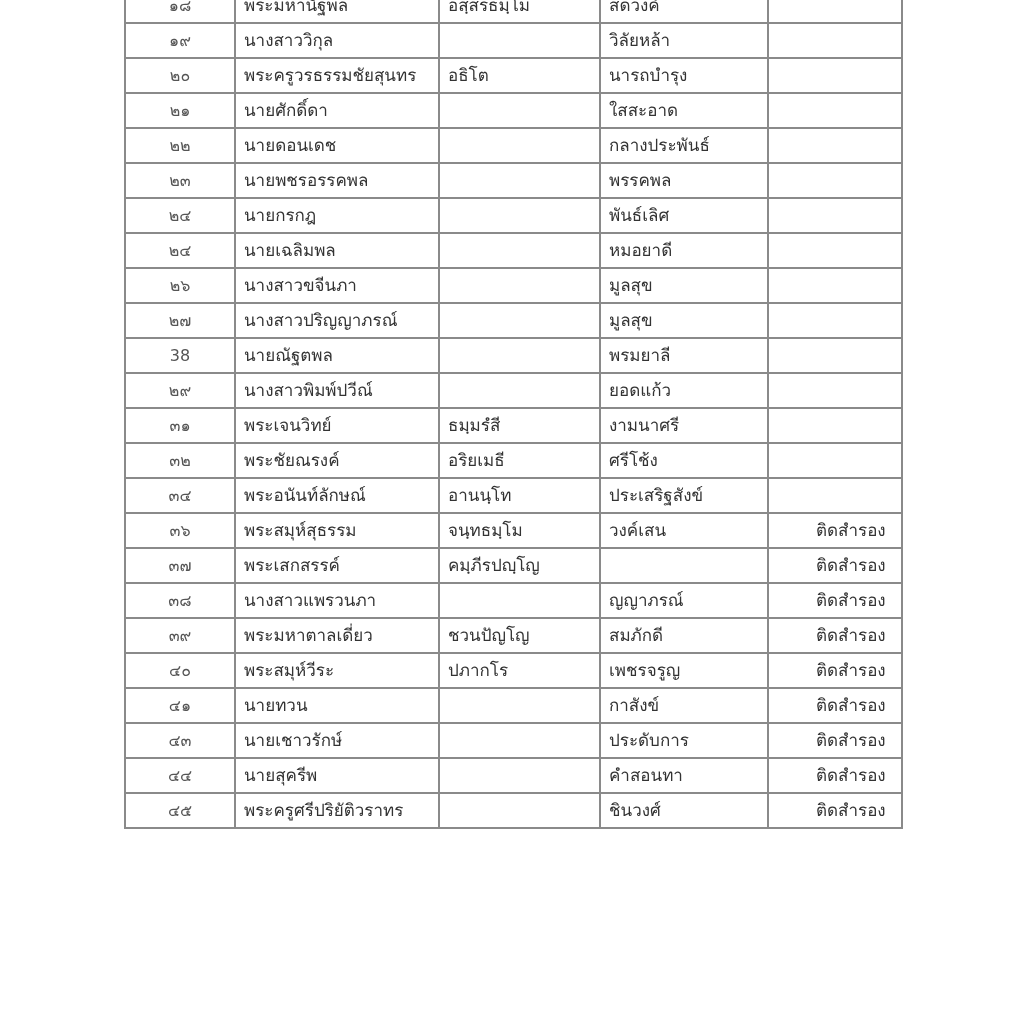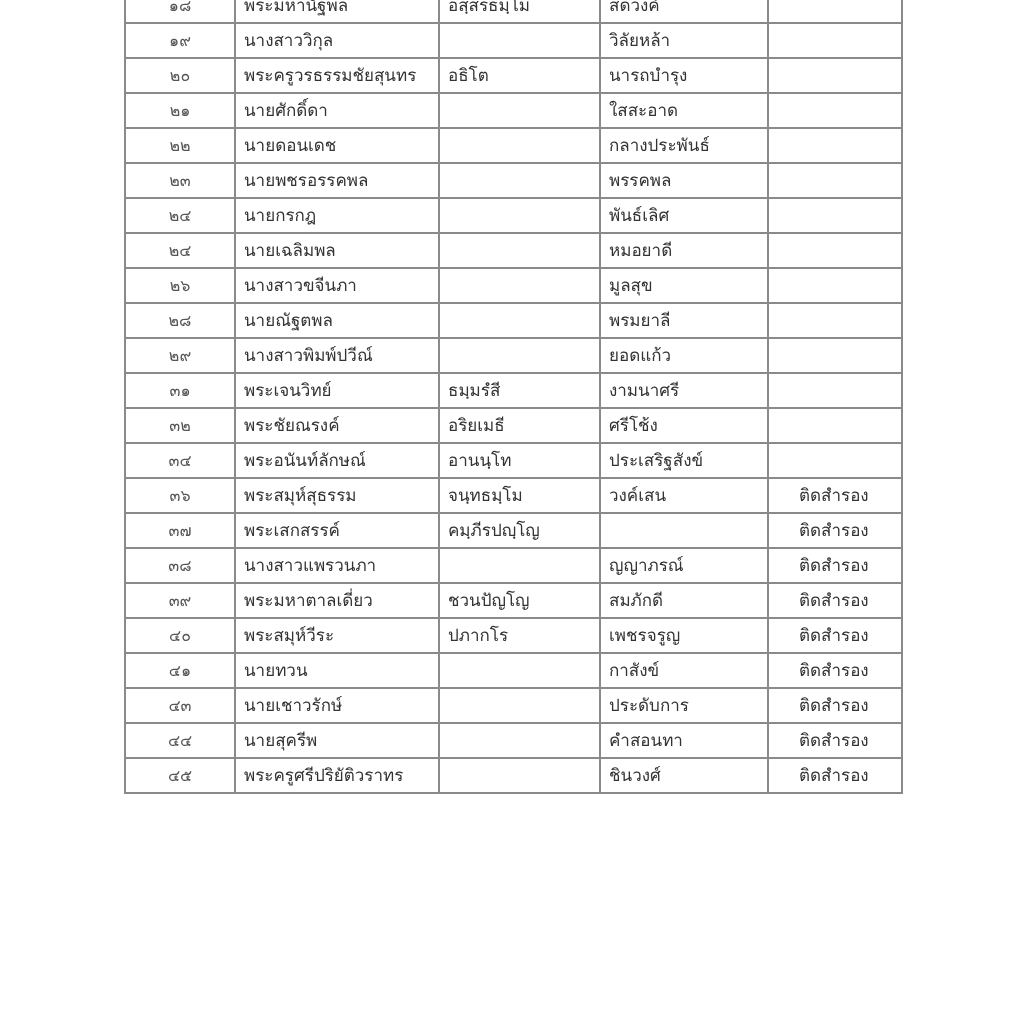"๒๗" tr { html: none -> <tr> <td>๒๗</td> <td>นางสาวปริญญาภรณ์</td> <td></td> <td>มูลสุข</td> <td></td> </tr> }
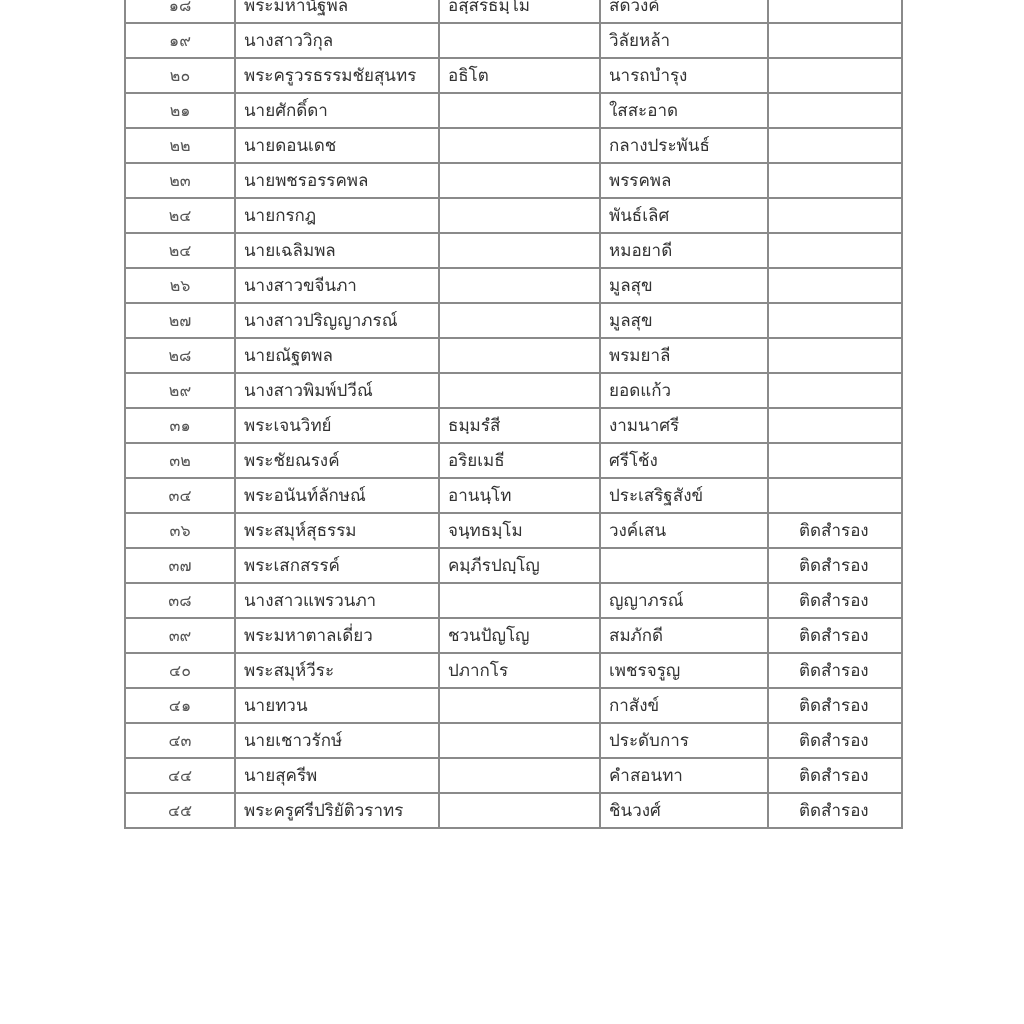"๒๘" td.num { text: ๒๘ -> 38 }
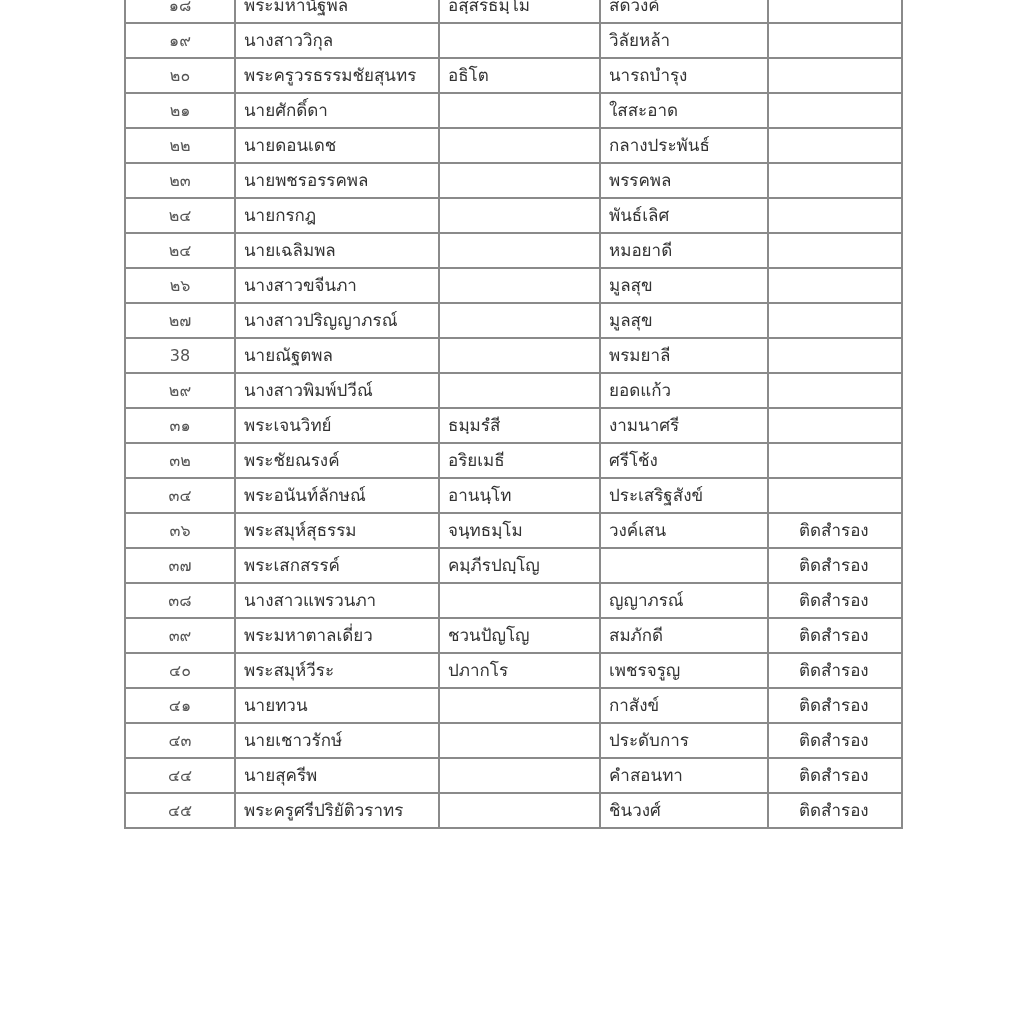"ติดสำรอง" table.roster td.note { padding-left: 30px -> 47px }
